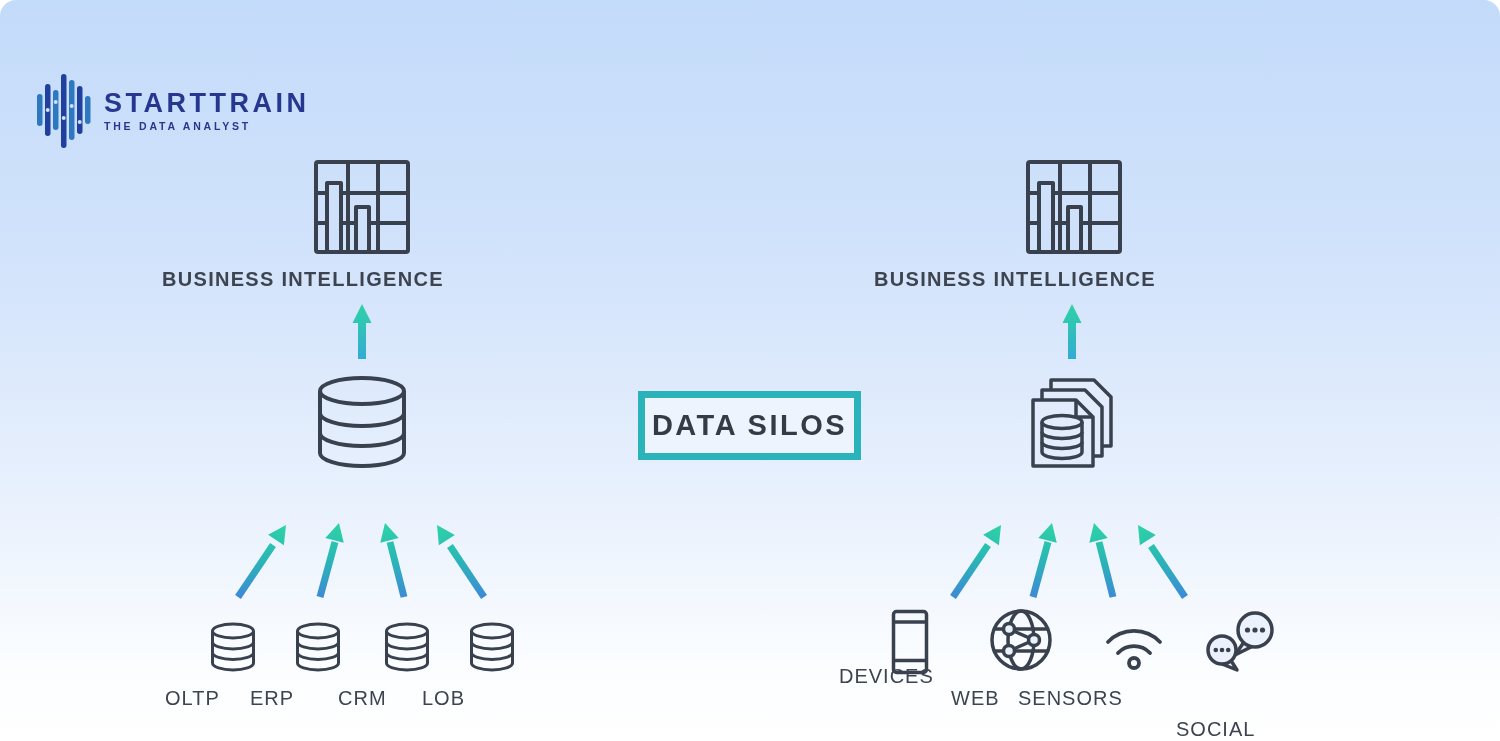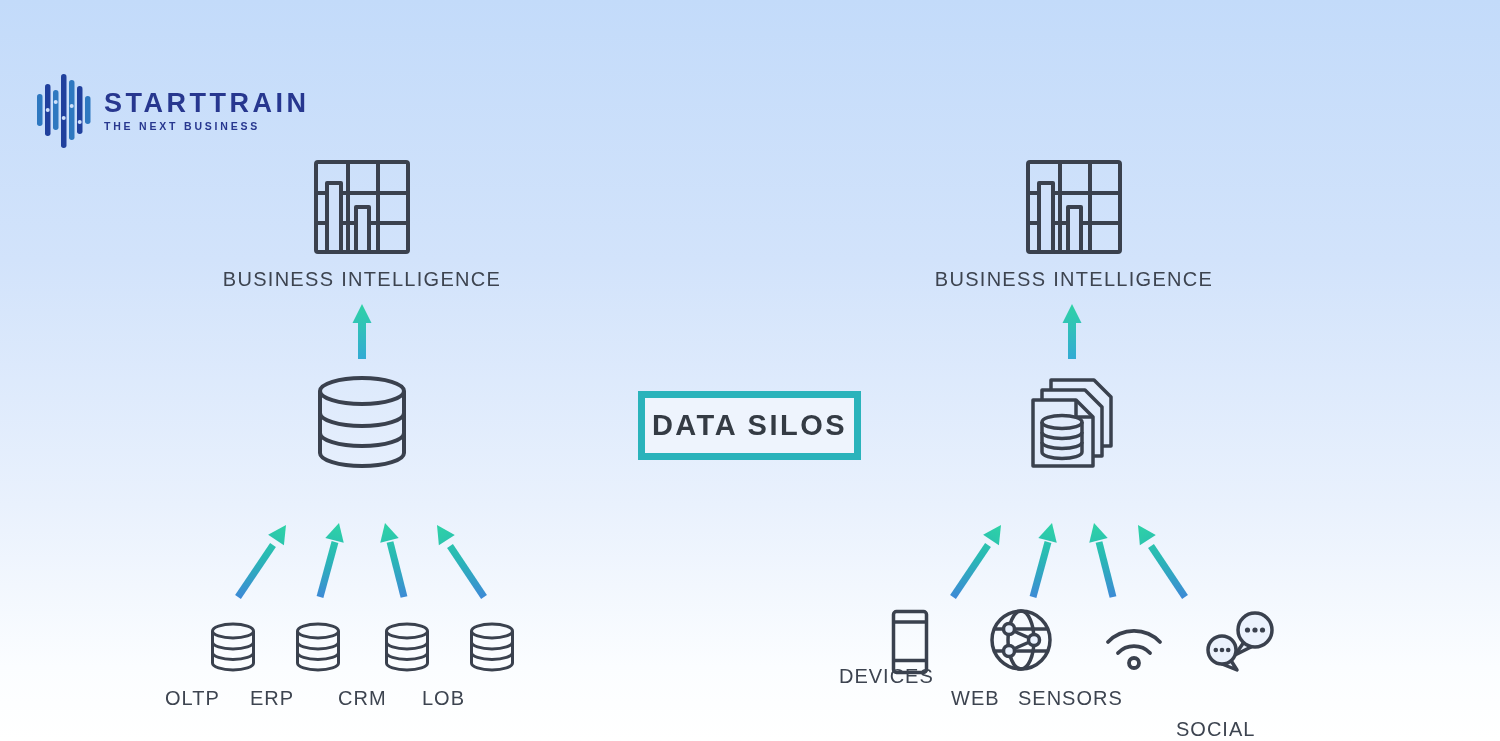"STARTTRAIN" .stage { border-radius: none -> 16px }
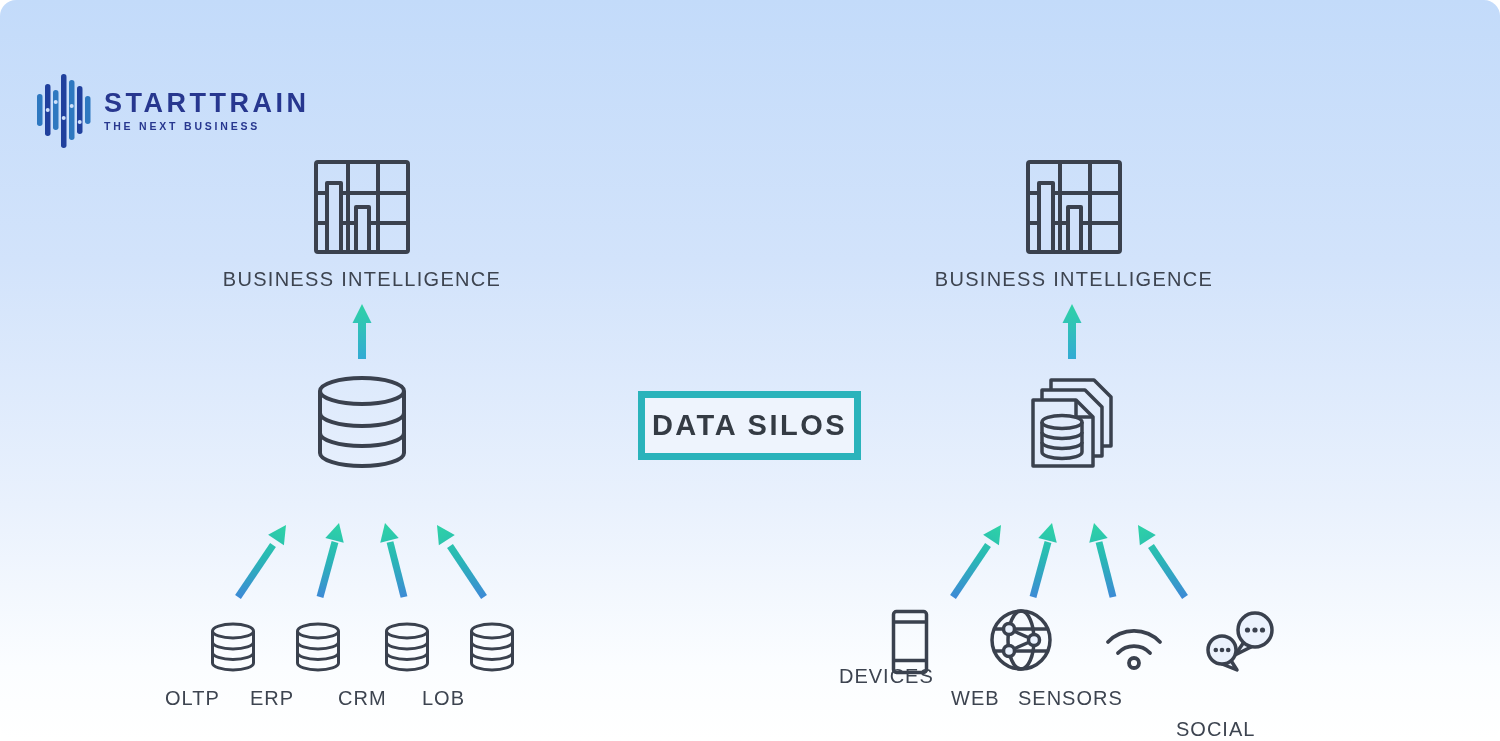"THE NEXT BUSINESS" div.t2 { text: NEXT BUSINESS -> DATA ANALYST }
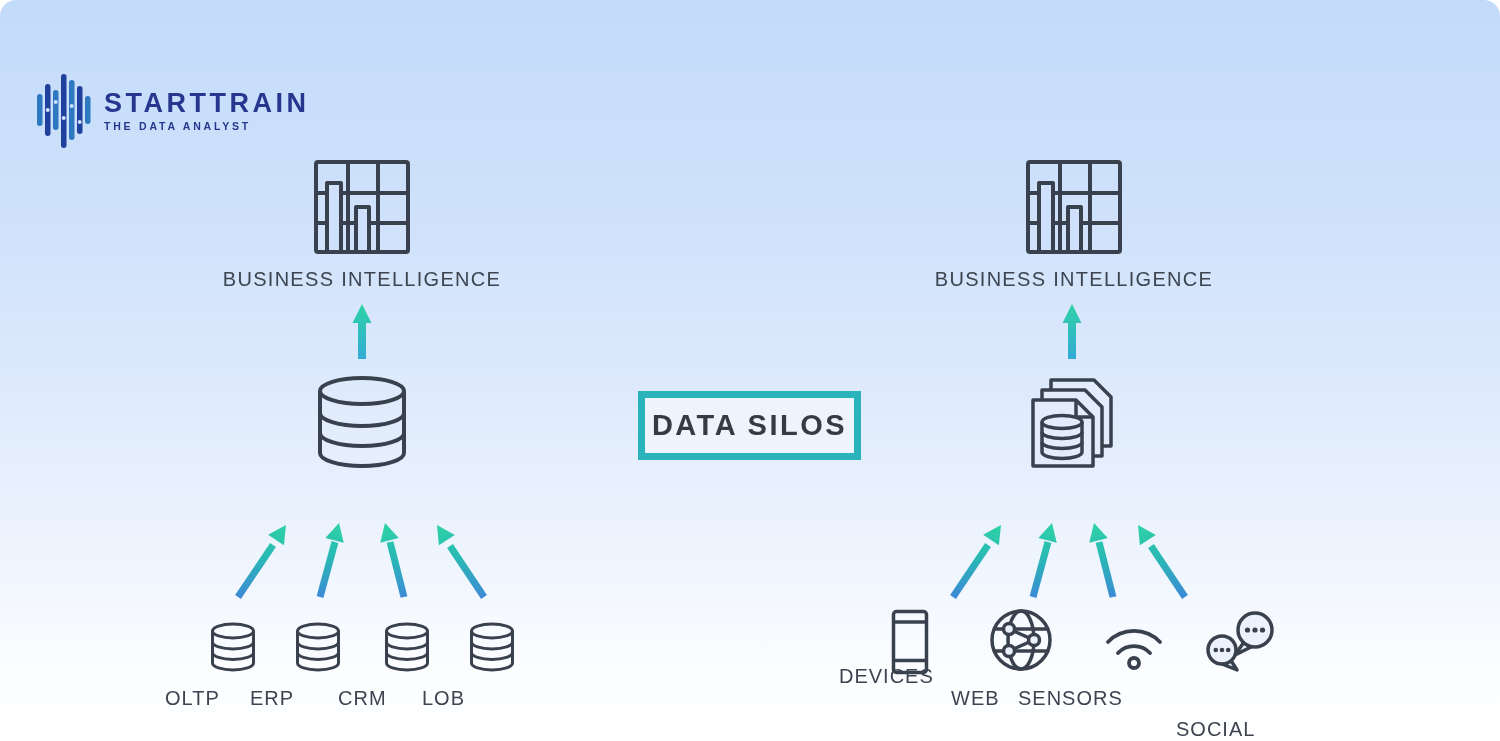"BUSINESS INTELLIGENCE" .col-label { font-weight: 400 -> 700; text-align: center -> none }
